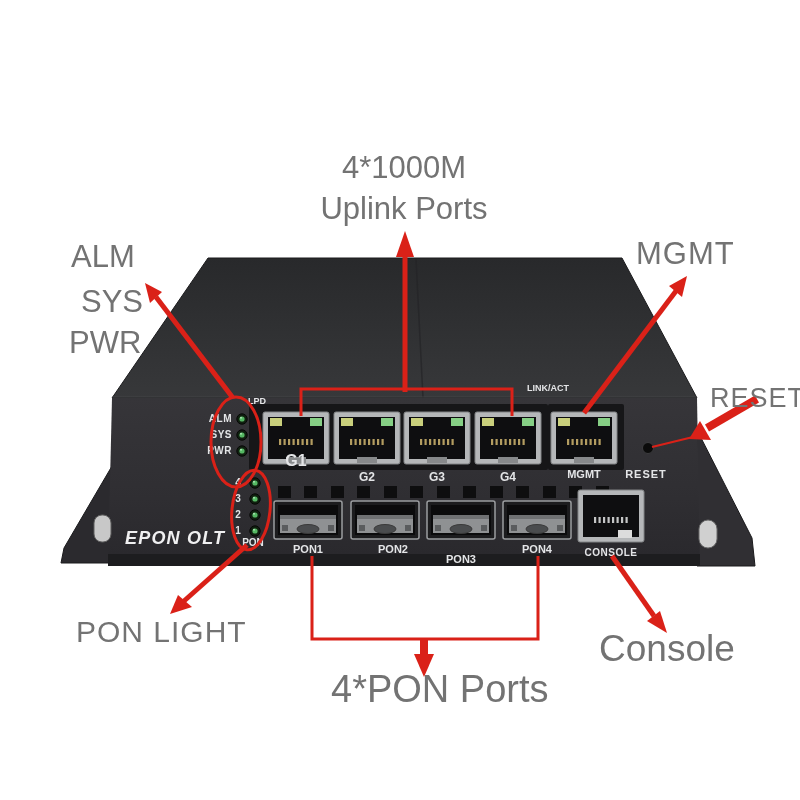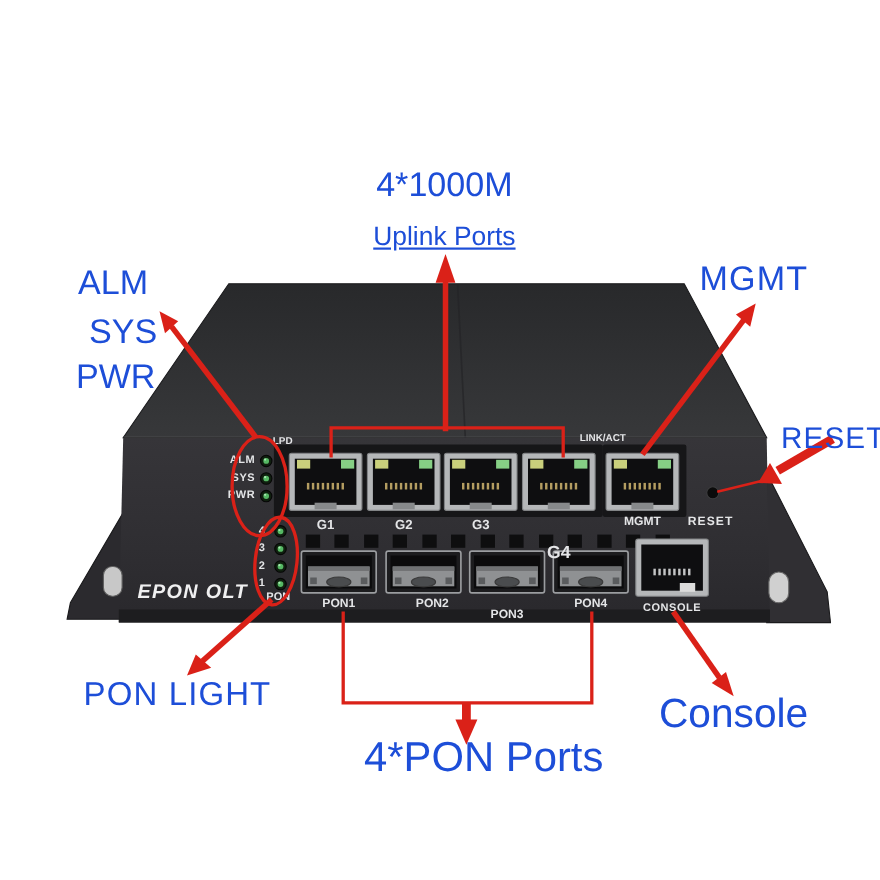"4*1000M" .red { color: #1d4ed8 -> #737373 }
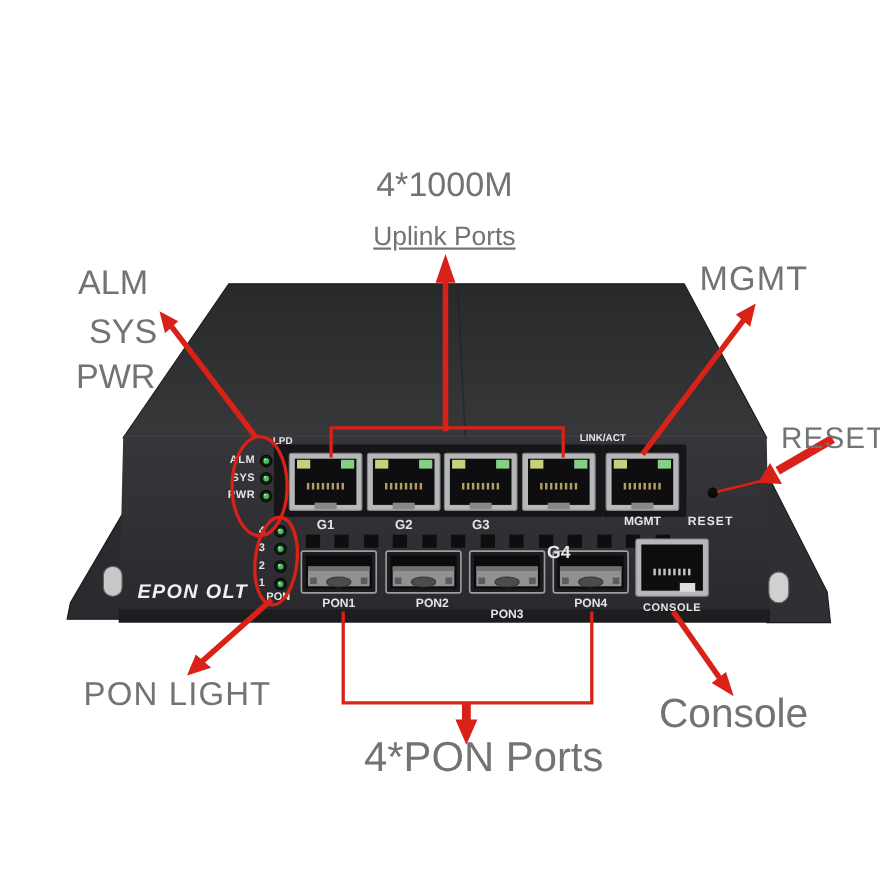"Uplink Ports" span.red { font-size: 24px -> 31px; text-decoration: underline -> none; top: 204px -> 193px }
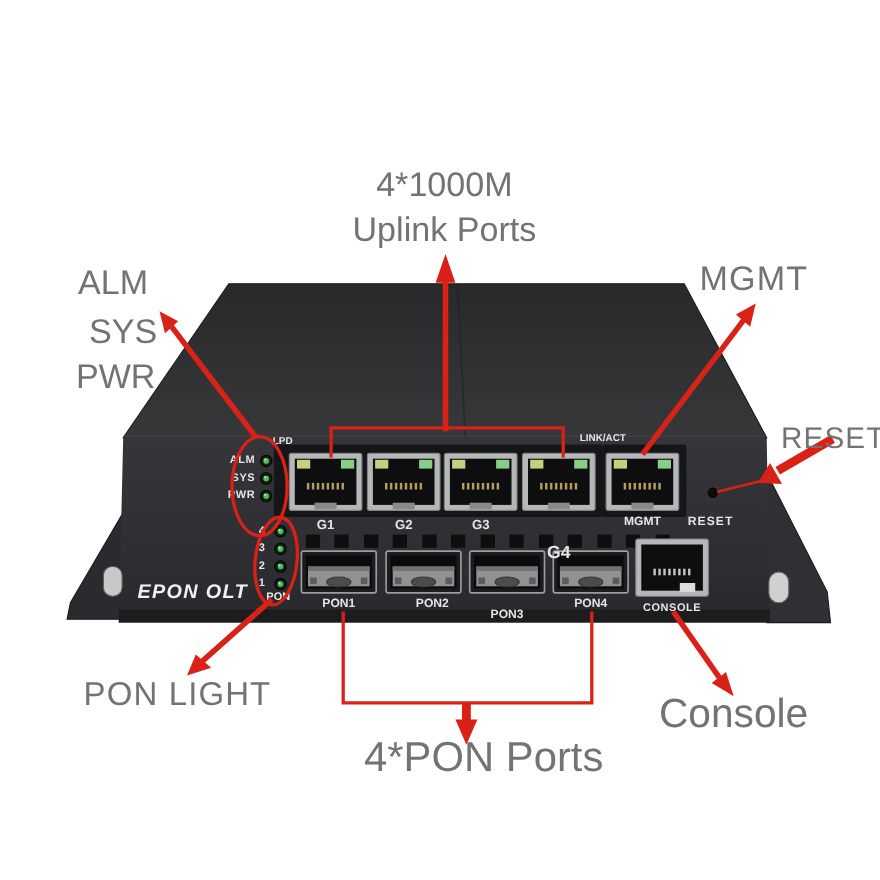"LINK/ACT" span.pl { top: 394px -> 384px }
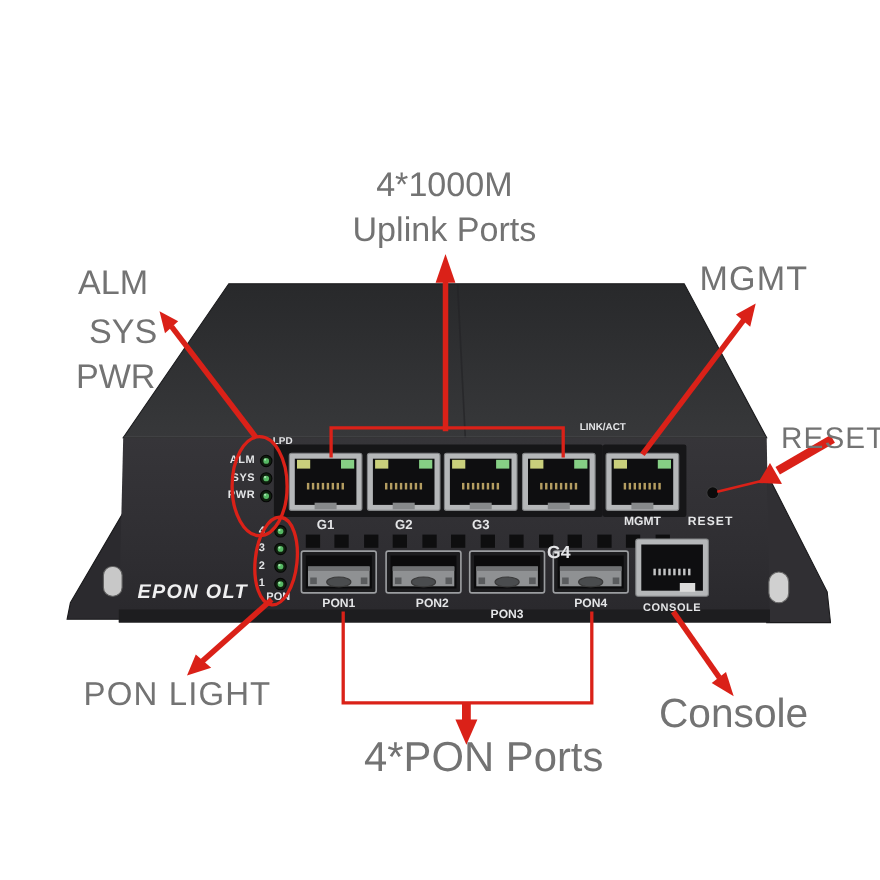"G1" span.pl { font-size: 12px -> 16px; top: 471px -> 453px }
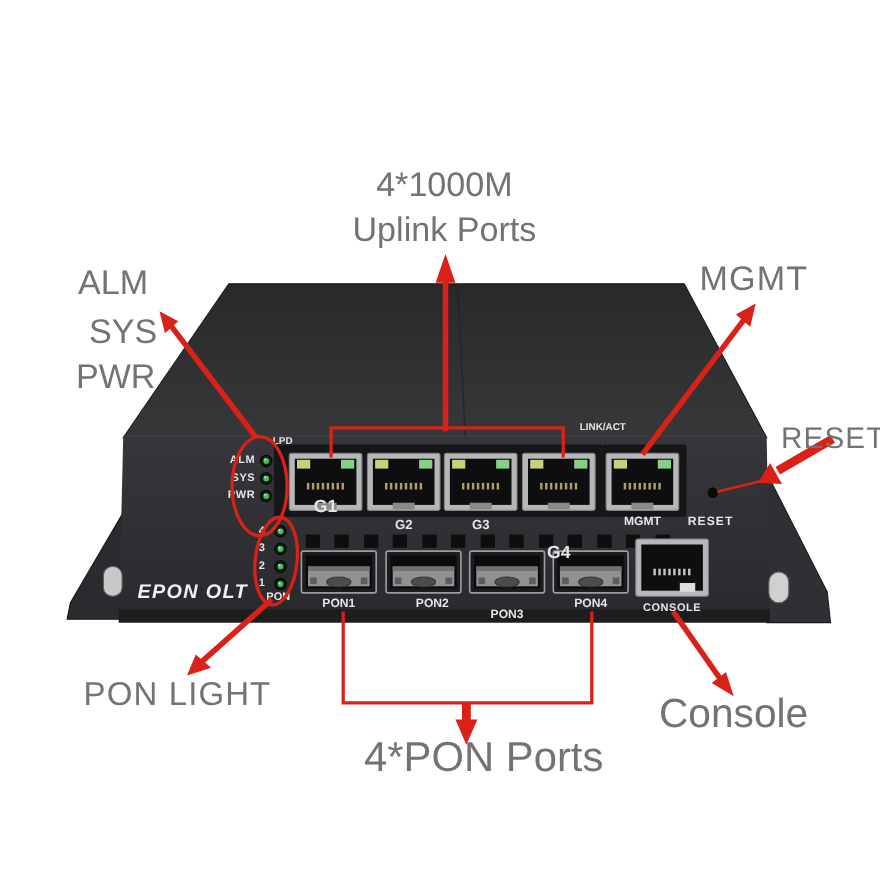"G4" span.pl { font-size: 16px -> 12px; margin-top: 24px -> none }
